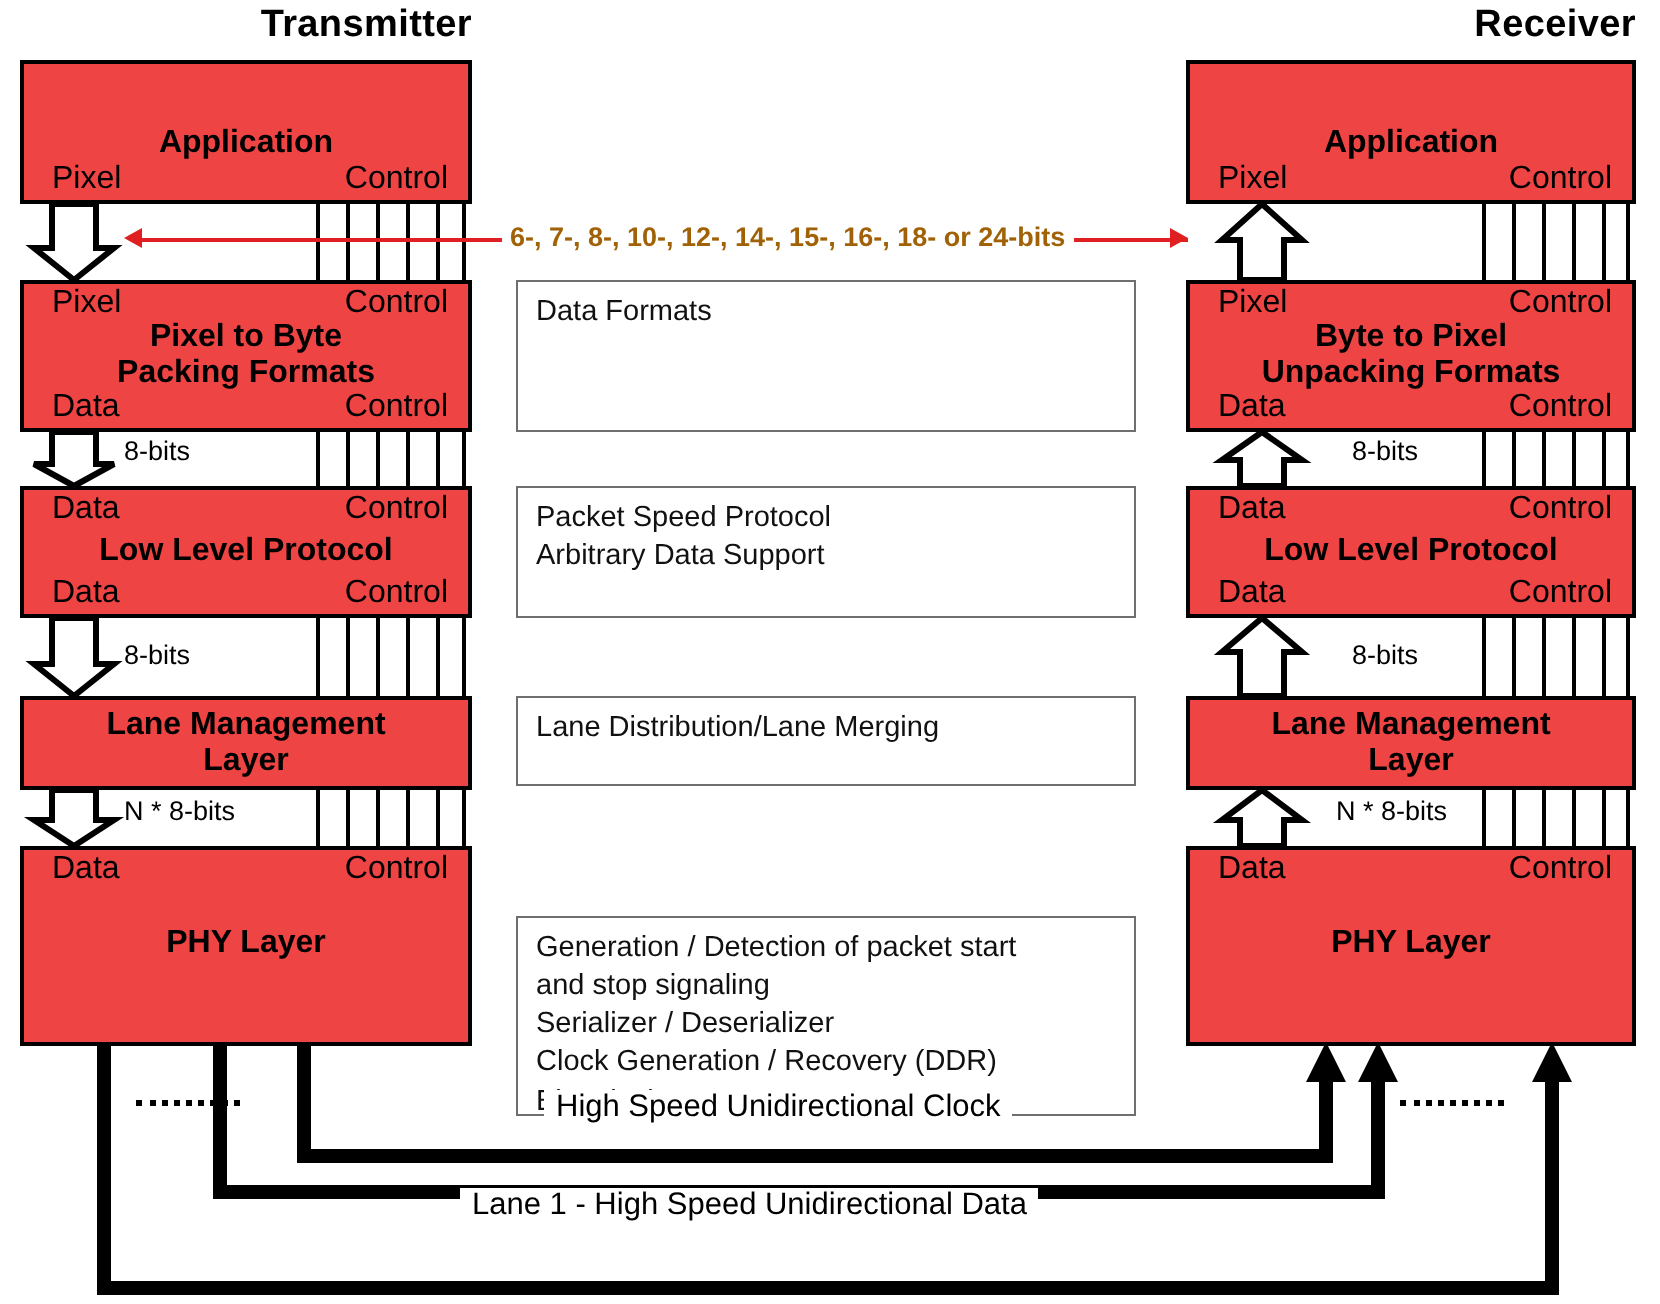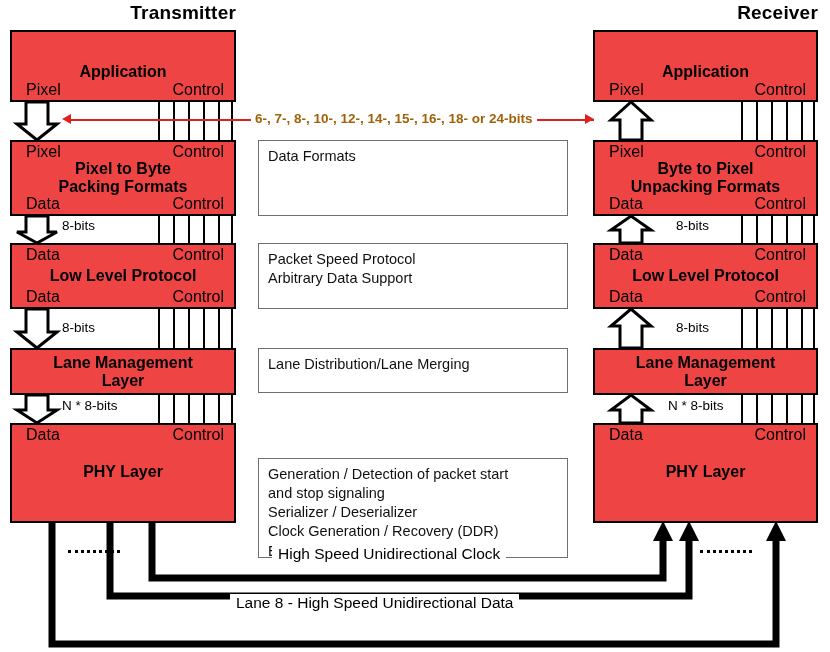"Lane 8 - High Speed" div.blab { text: 8 -> 1 }
